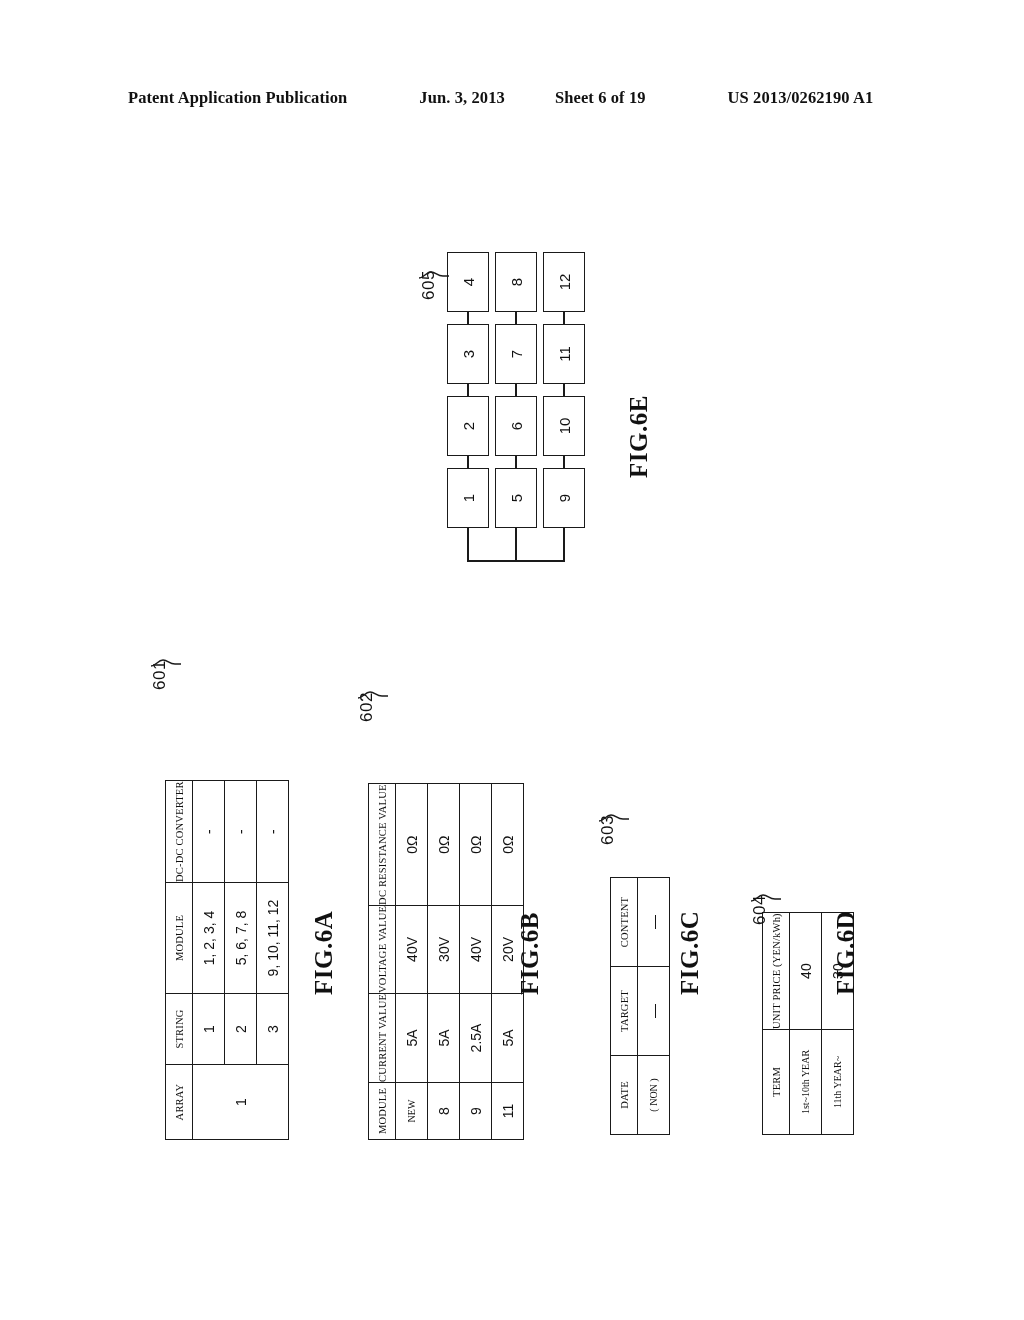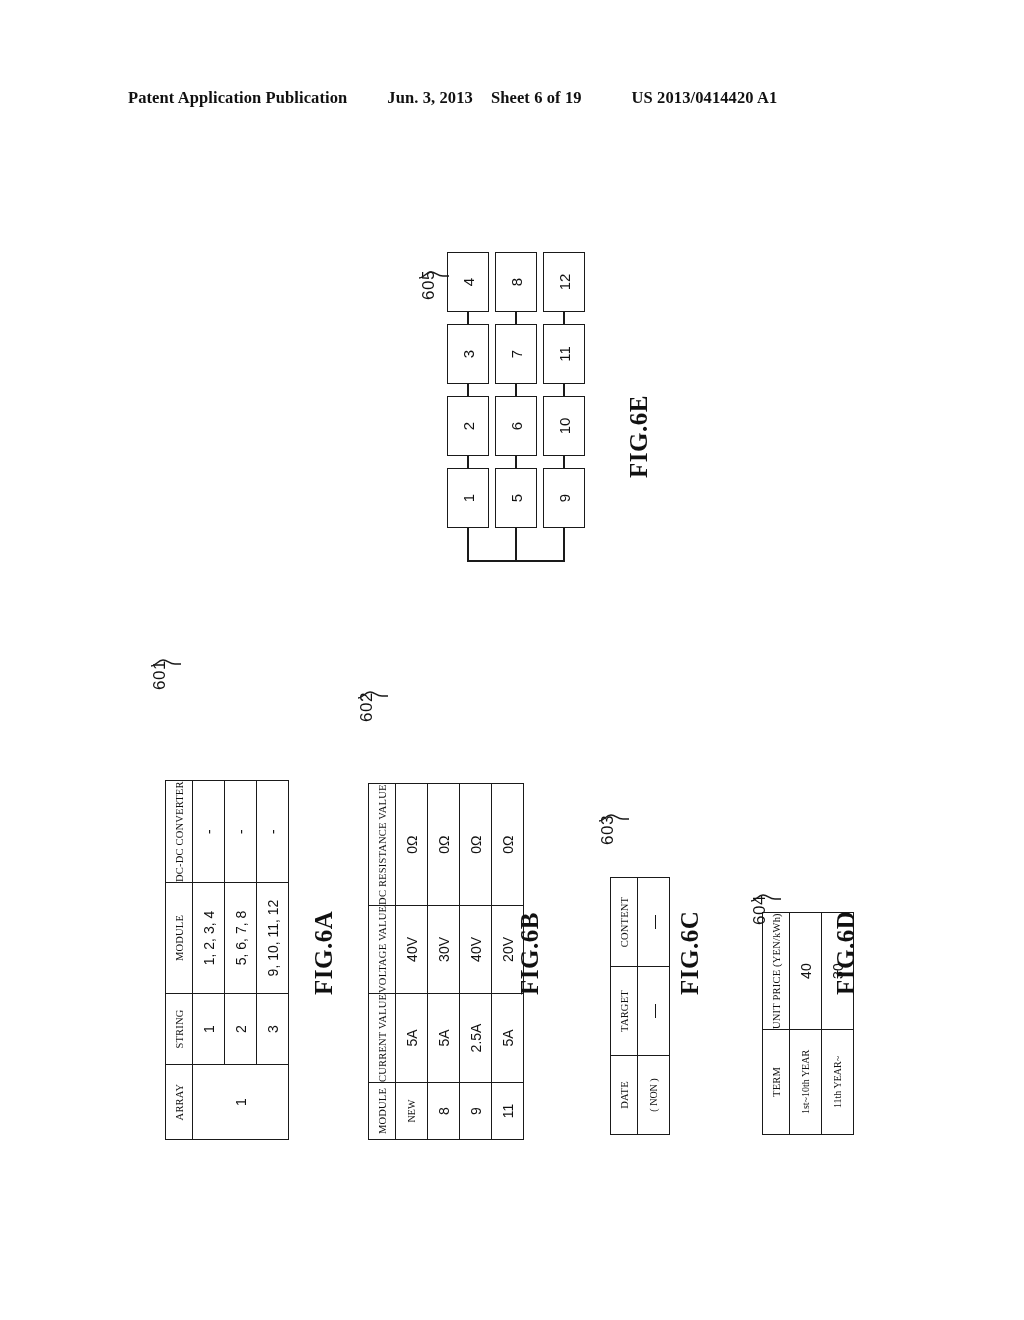"Patent Application Publication" .pub-header { gap: none -> 32px }
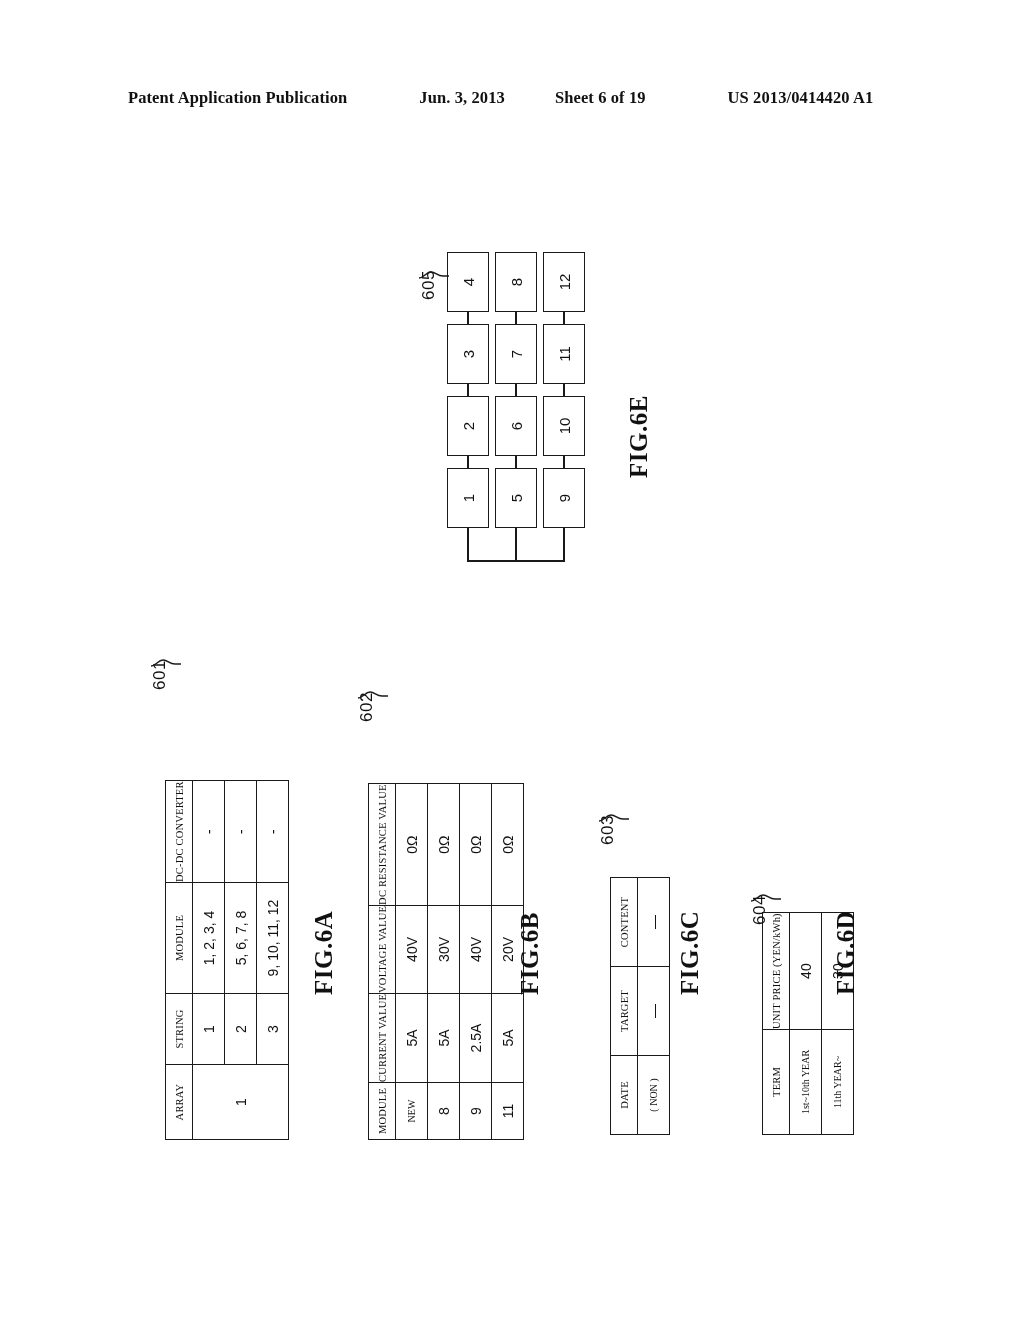"US 2013/0414420 A1" span.hdr-number { text: 2013/0414420 -> 2013/0262190 }
